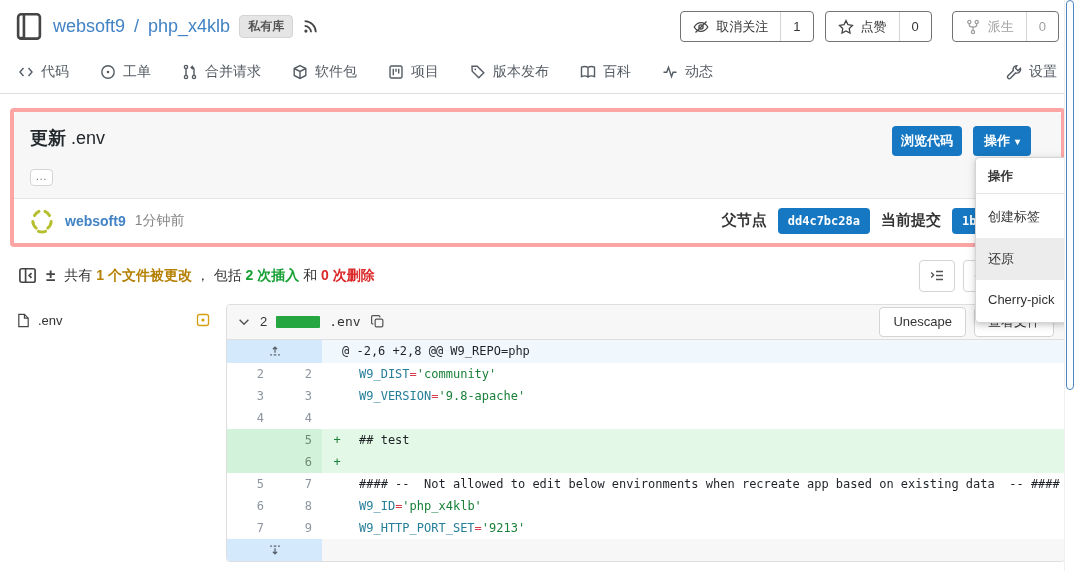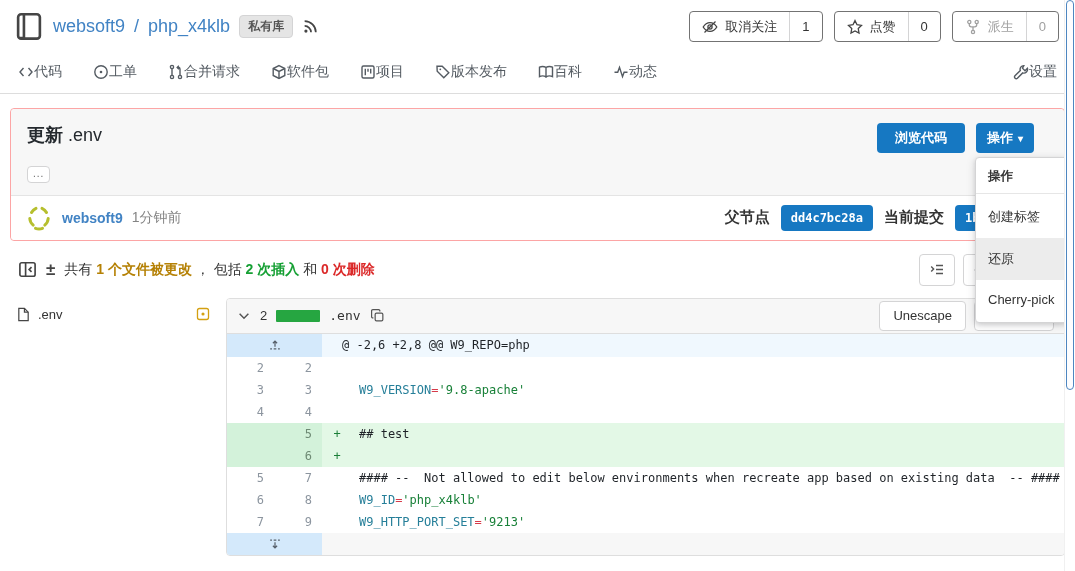"派生" .btn-group.disabled { margin-left: none -> 9px }
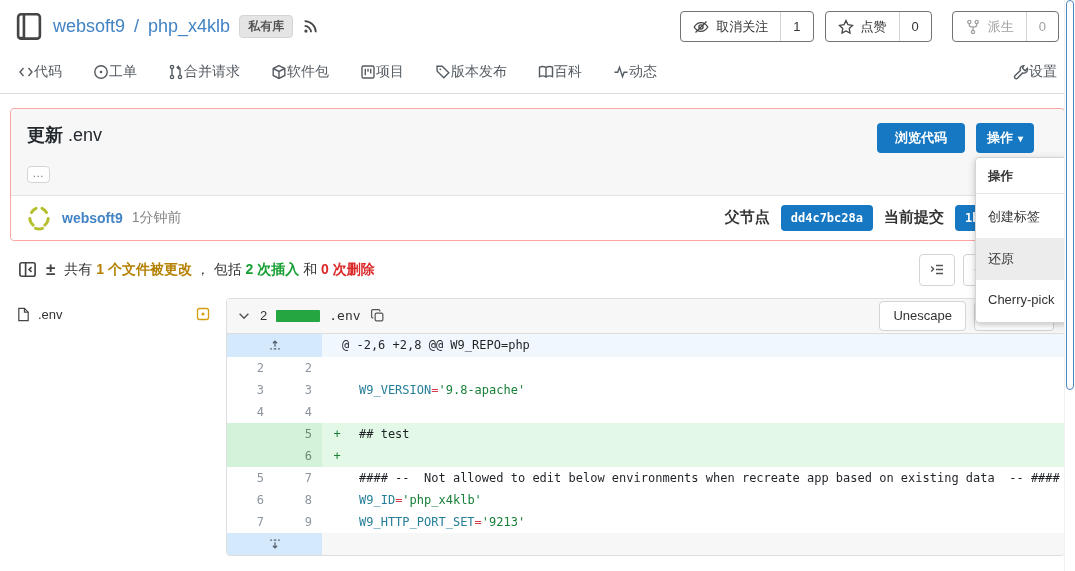"代码" .nav-item { gap: none -> 7px }
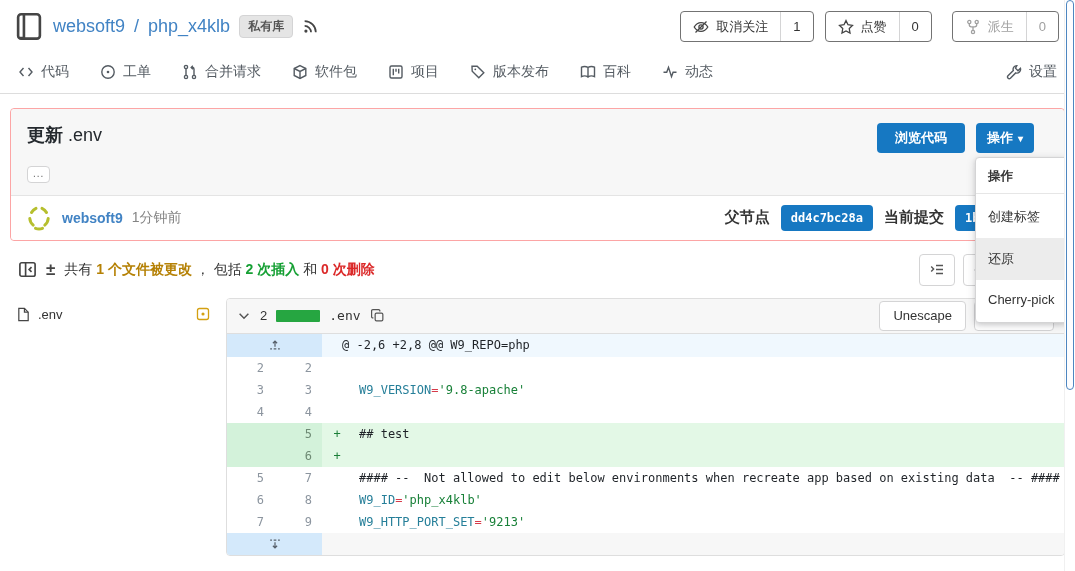"更新 .env" .commit-box { border: 1px solid #fca5a5 -> 4px solid #fca5a5 }
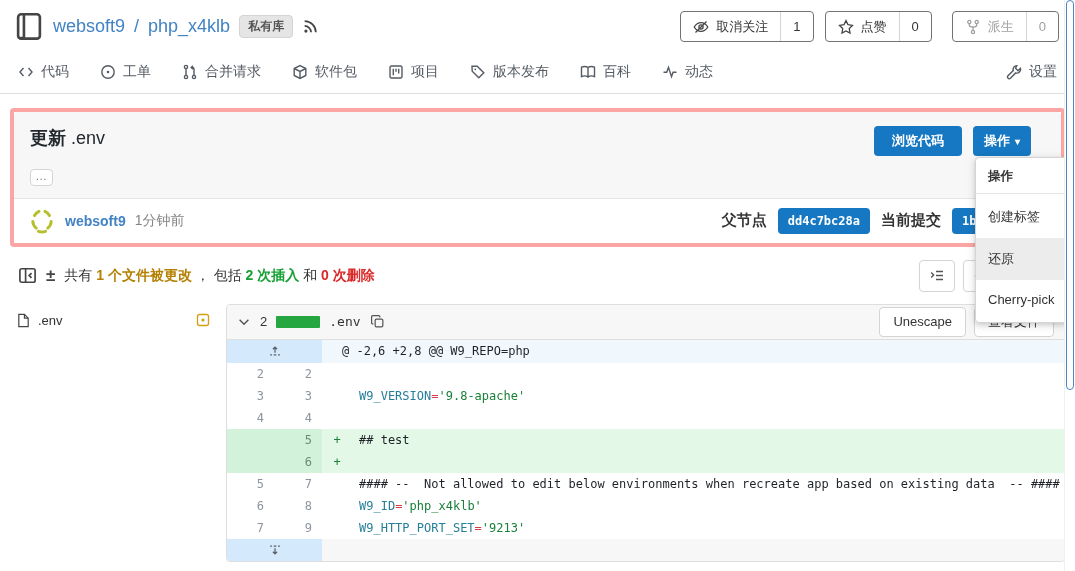"浏览代码" .browse-btn { width: 88px -> 70px }
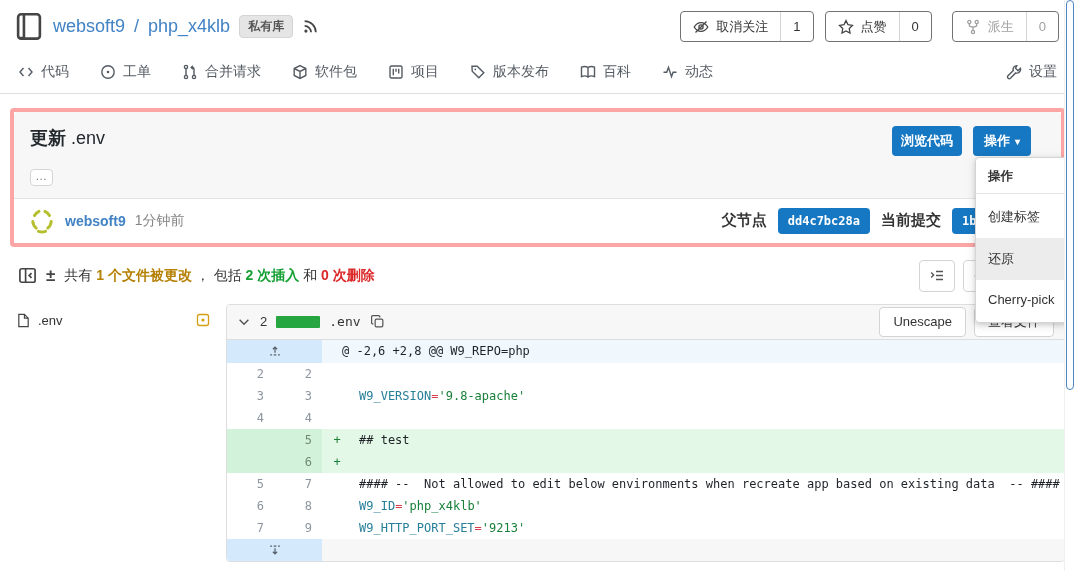"W9_DIST='community'" div.codecell { html: none -> <div><span>W9_DIST</span><span>=</span><span>'community'</span></div> }
